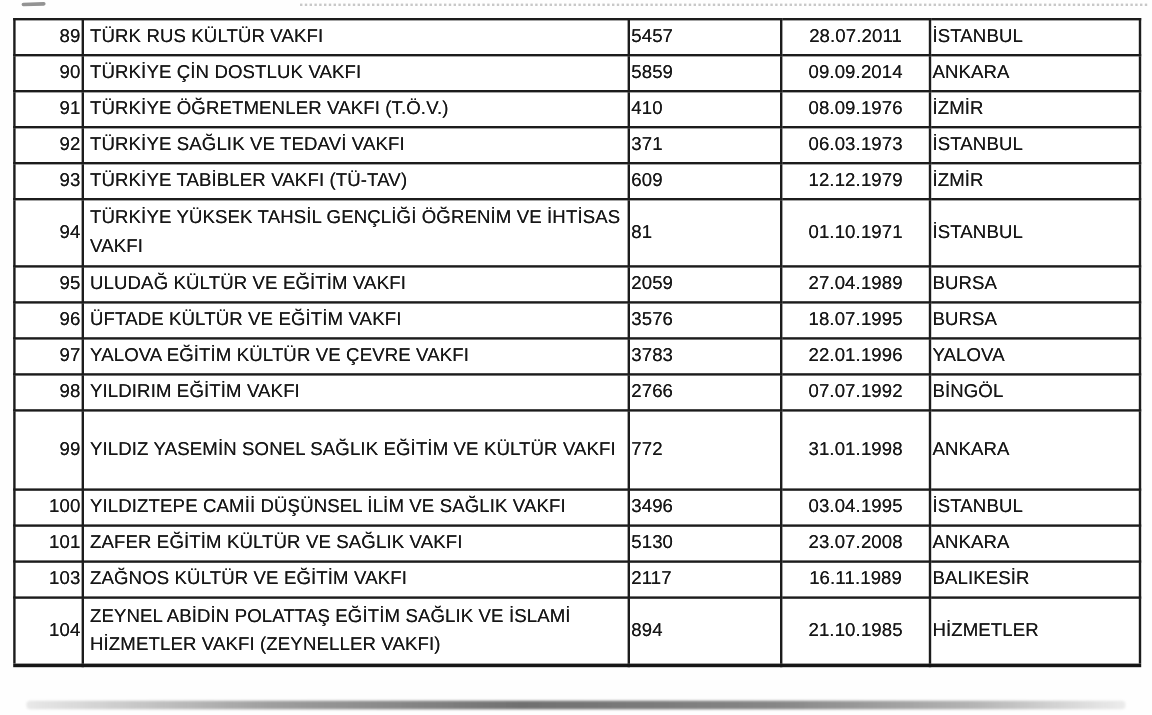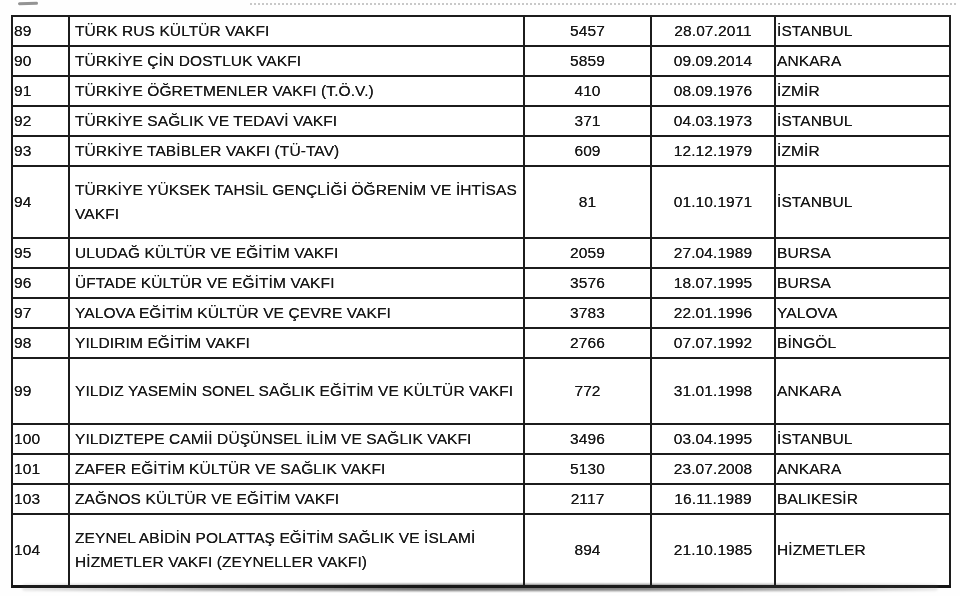"89" td.c-no { text-align: left -> right }
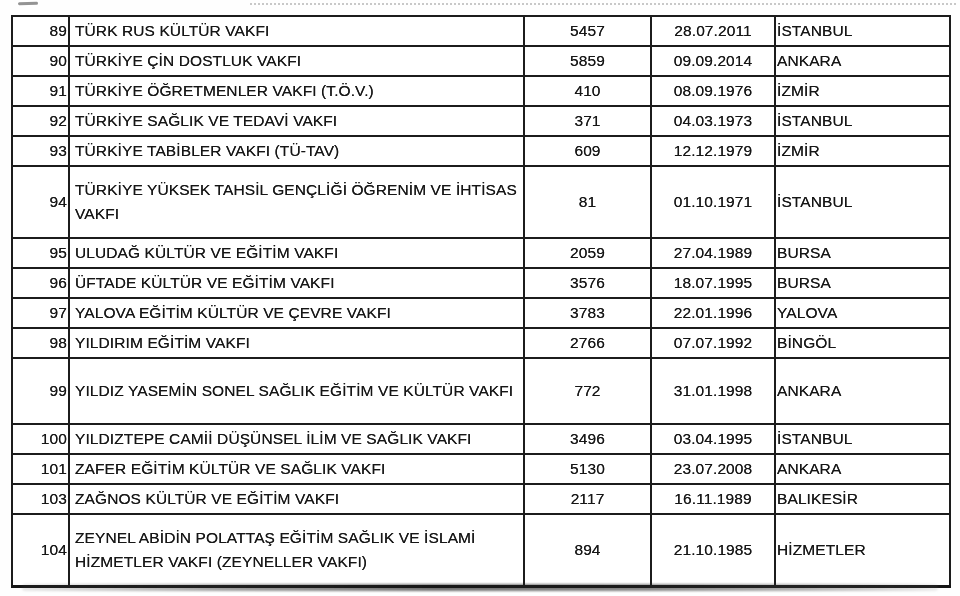"5457" td.c-reg { text-align: center -> left }
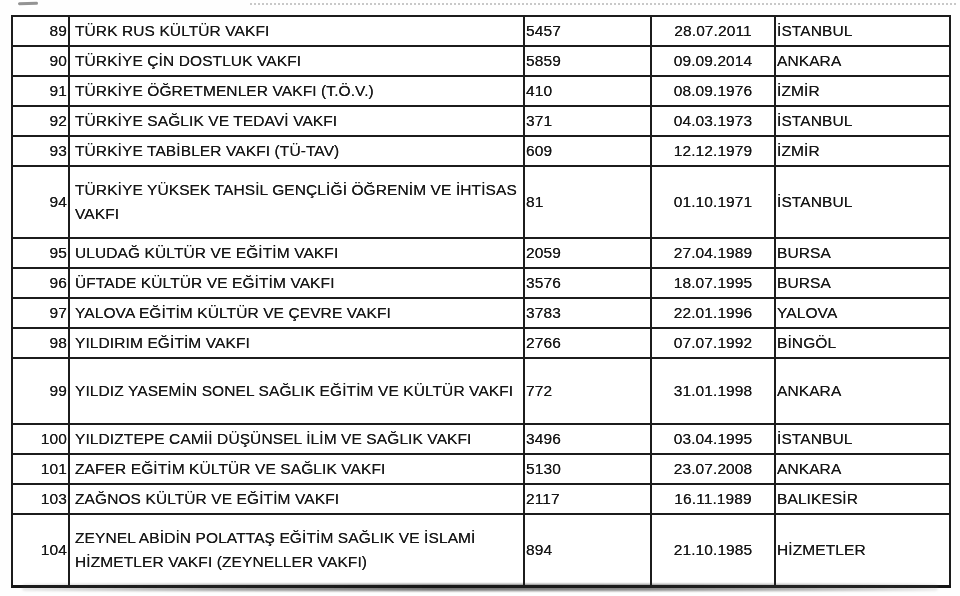"04.03.1973" td.c-date { text: 04.03.1973 -> 06.03.1973 }
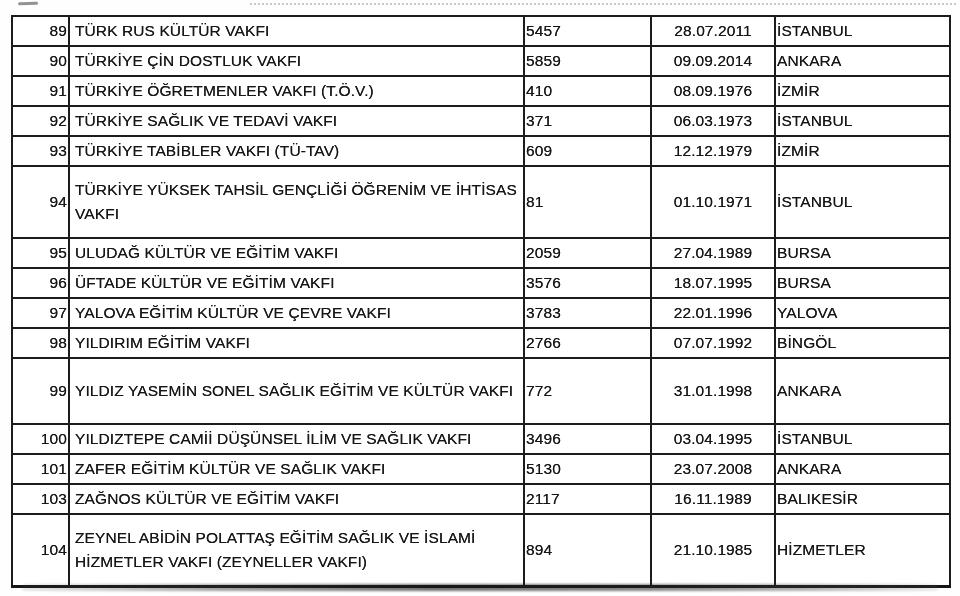"94" table.scan-table tr.tall-2 { height: 72px -> 56px }
